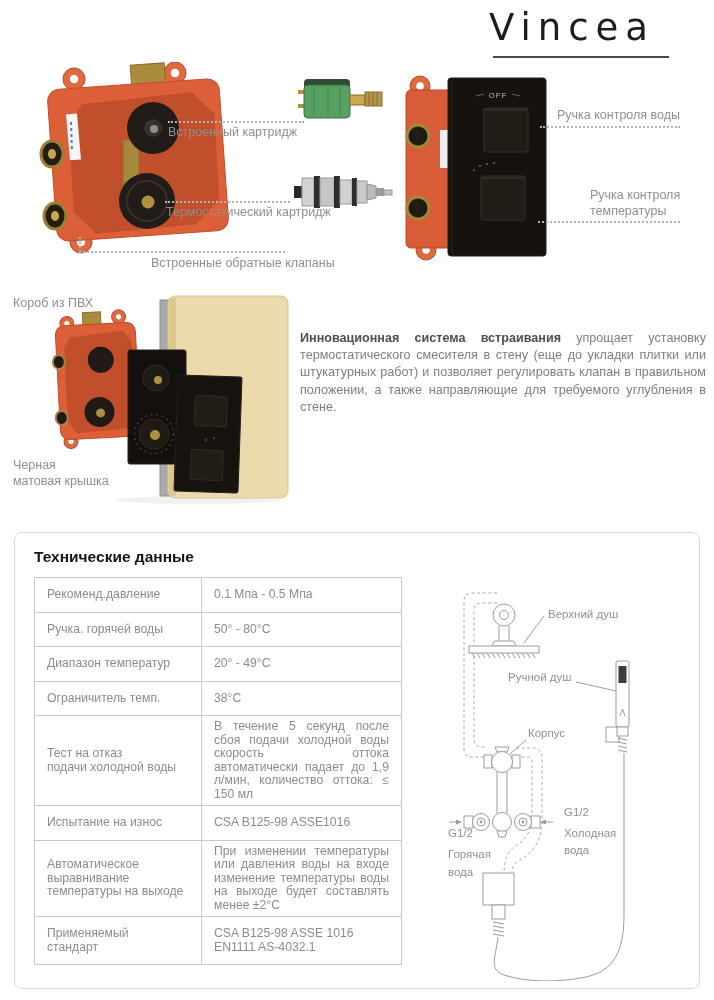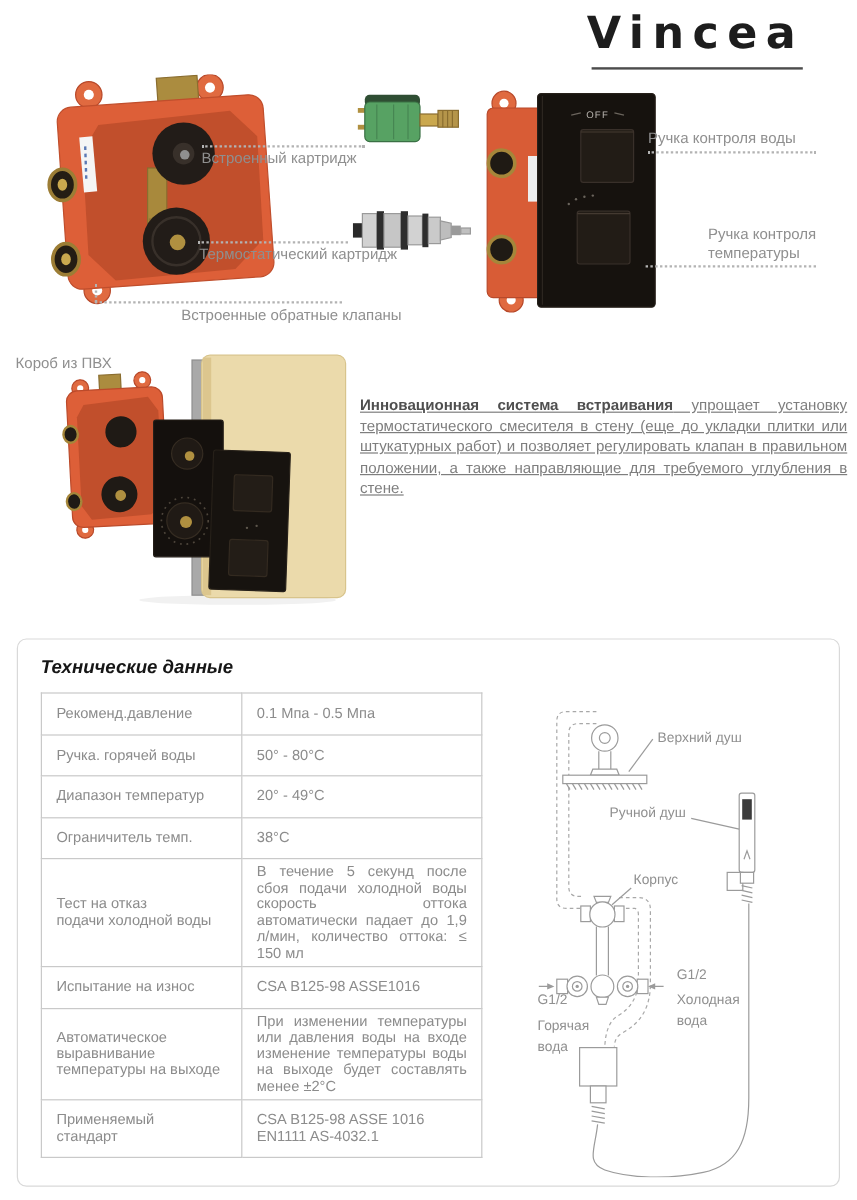"Vincea" .logo { font-weight: bold -> normal }
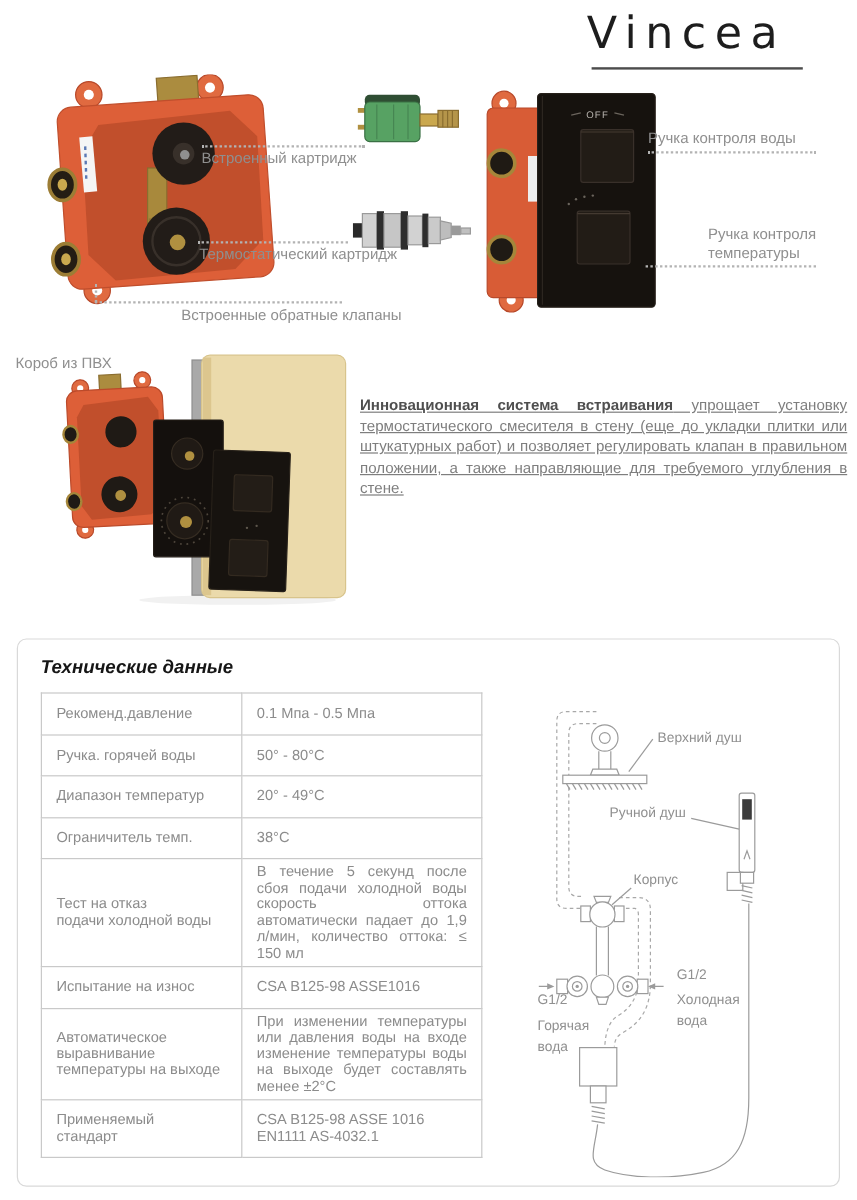"Ручка контроля воды" div.abs { text-align: left -> right }
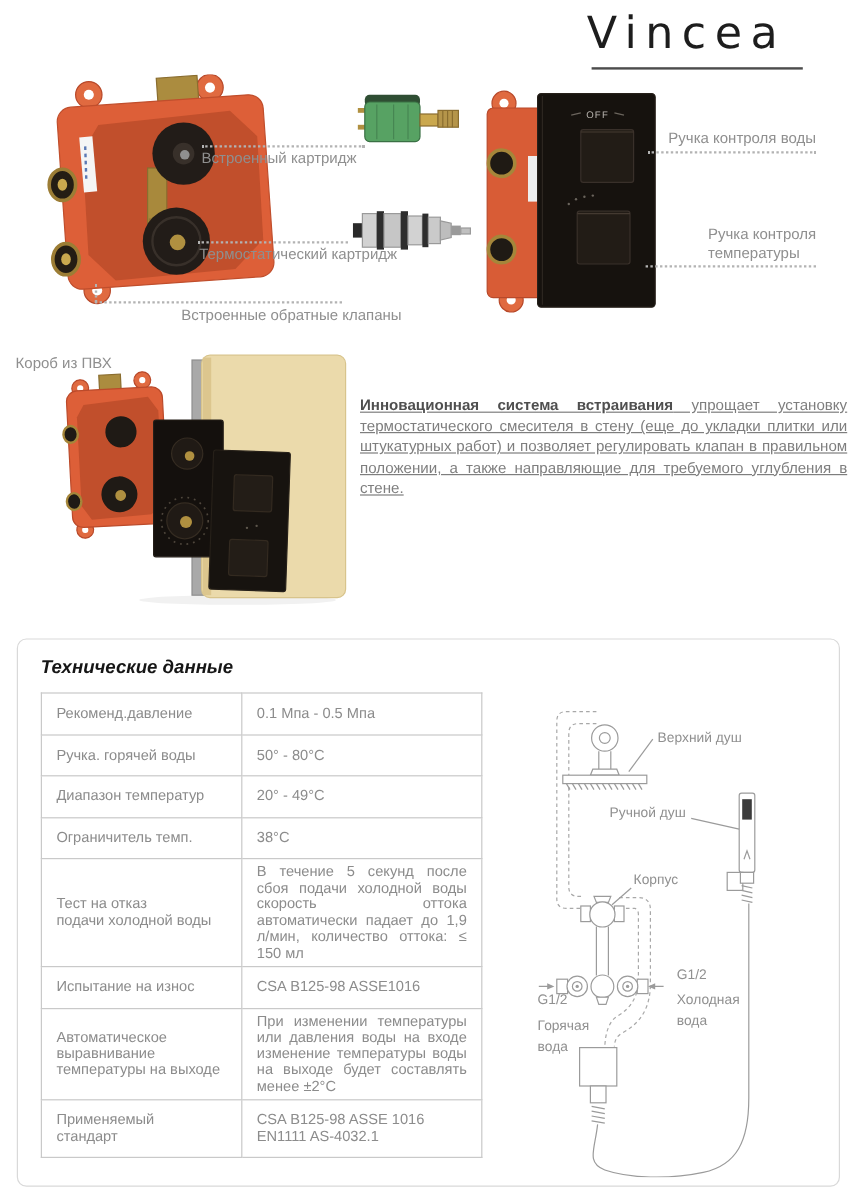"Инновационная система встраивания" .desc { text-decoration: underline -> none }
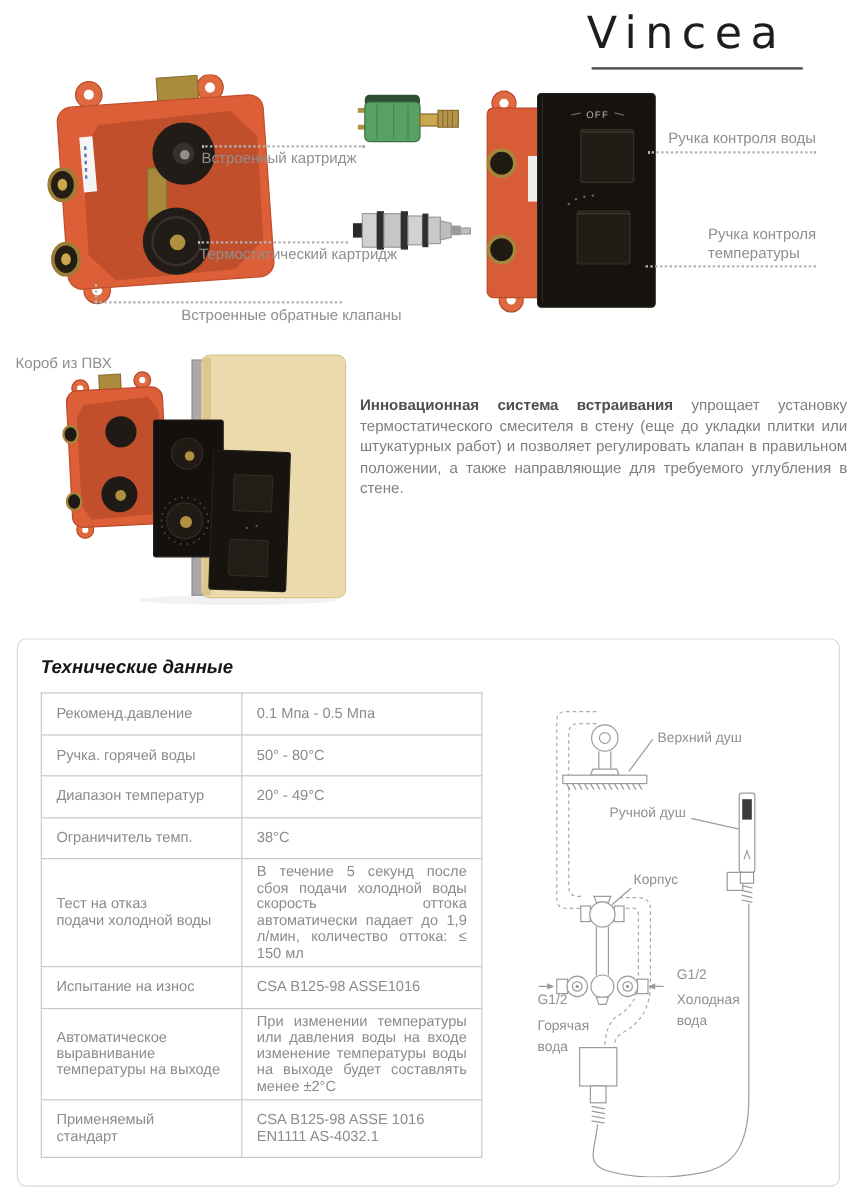"Черная" div.abs { html: none -> <div>Черная матовая крышка</div> }
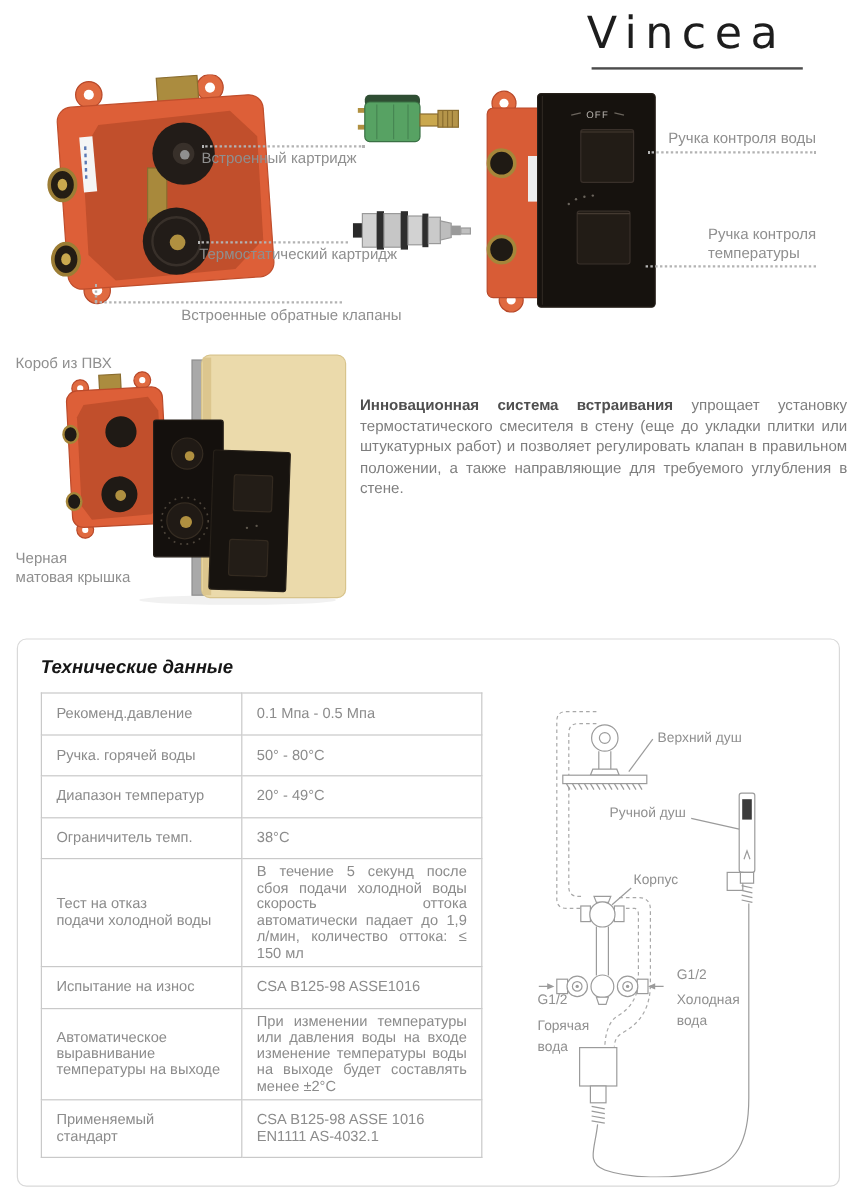"Технические данные" div.abs { font-style: italic -> none }
